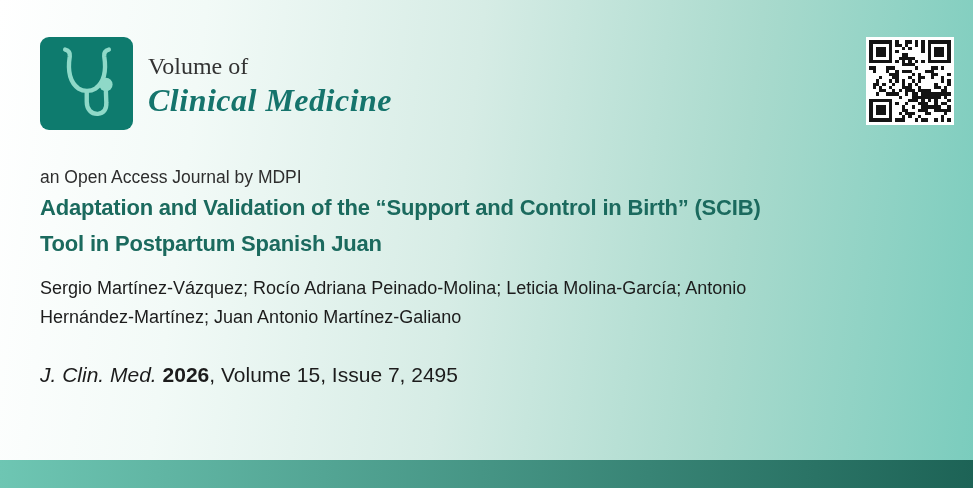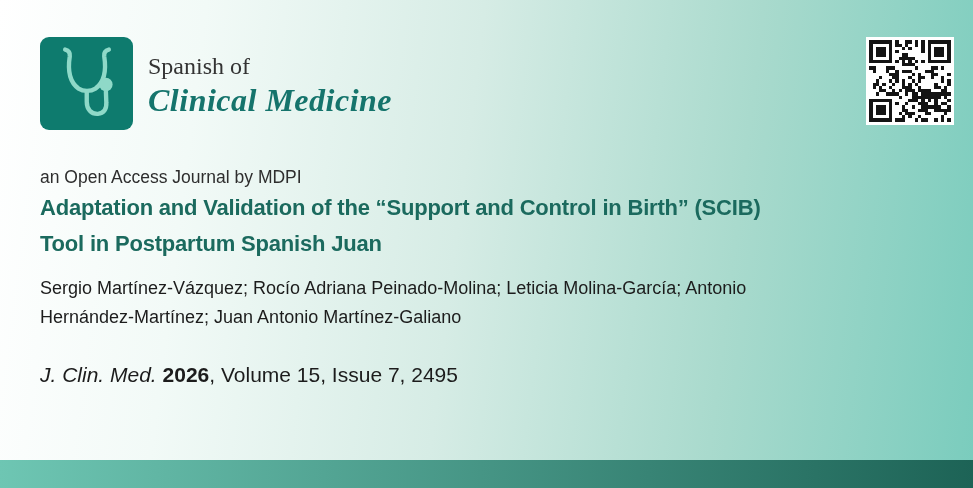"Spanish of" div.journal-of { text: Spanish -> Volume }
